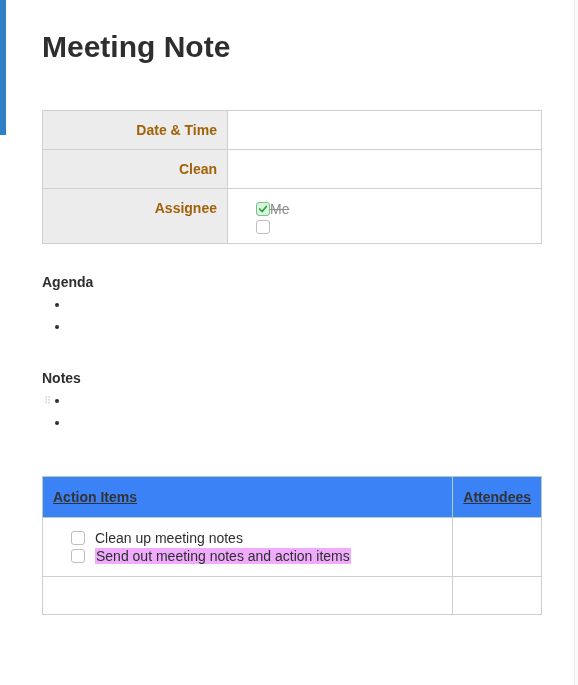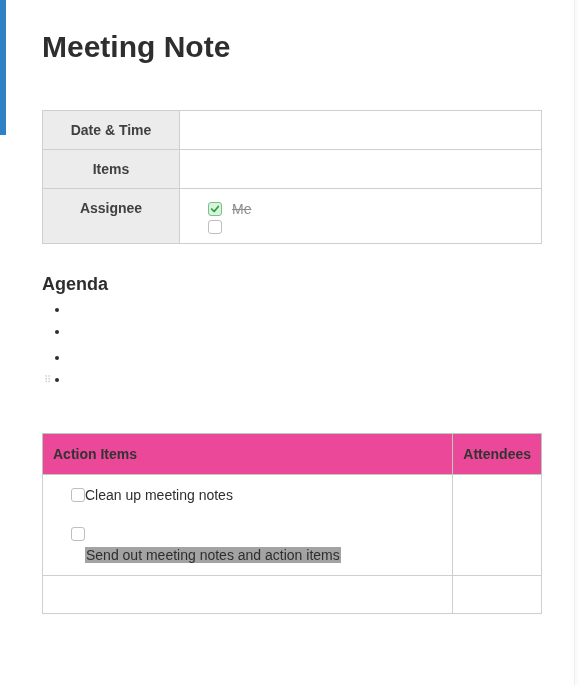"Date & Time" table.meta th { color: #404040 -> #a16207; text-align: center -> right; width: 137px -> 185px }
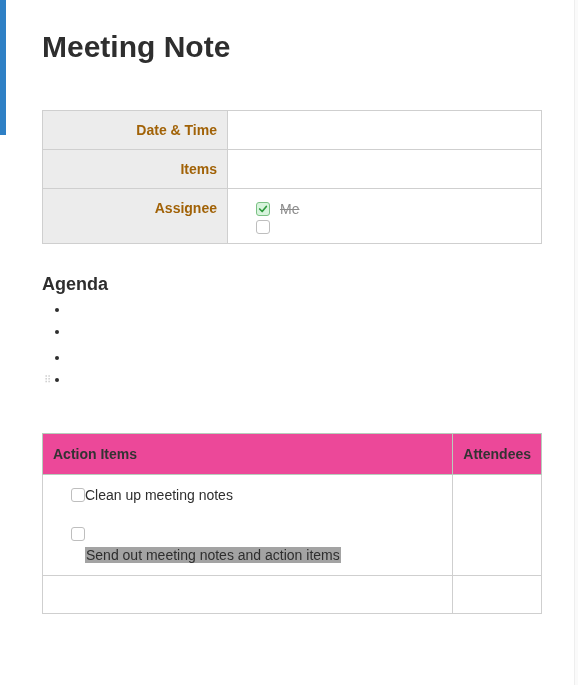"Items" th { text: Items -> Clean }
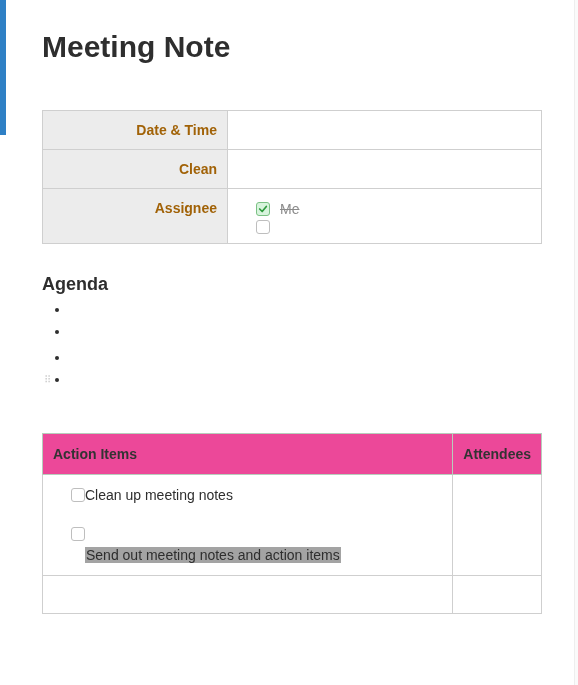"Me" .attendee-row { gap: 10px -> none }
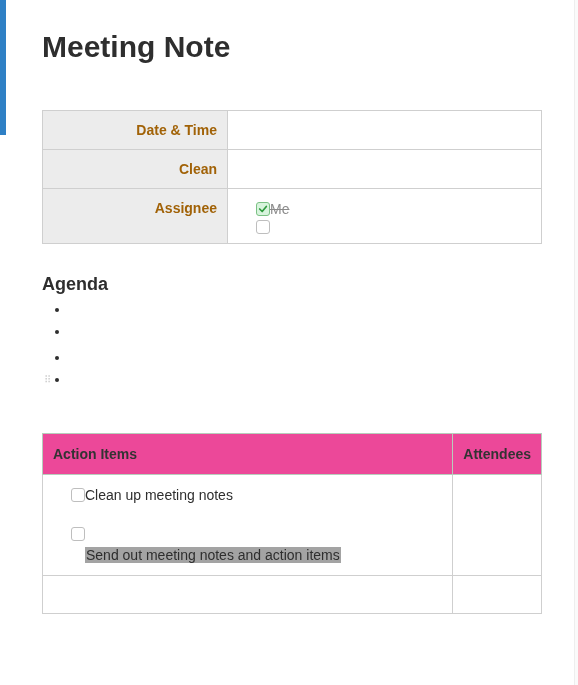"Agenda" .section-h { font-size: 18px -> 14px }
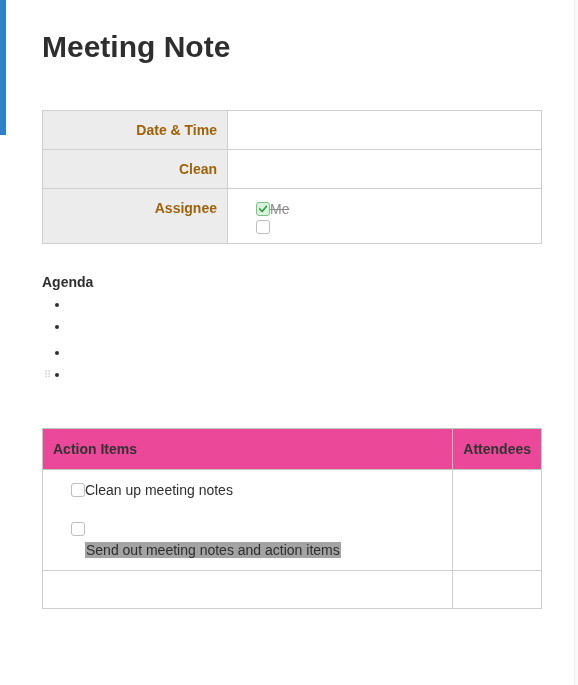"Notes" div.section-h { html: none -> <div>Notes</div> }
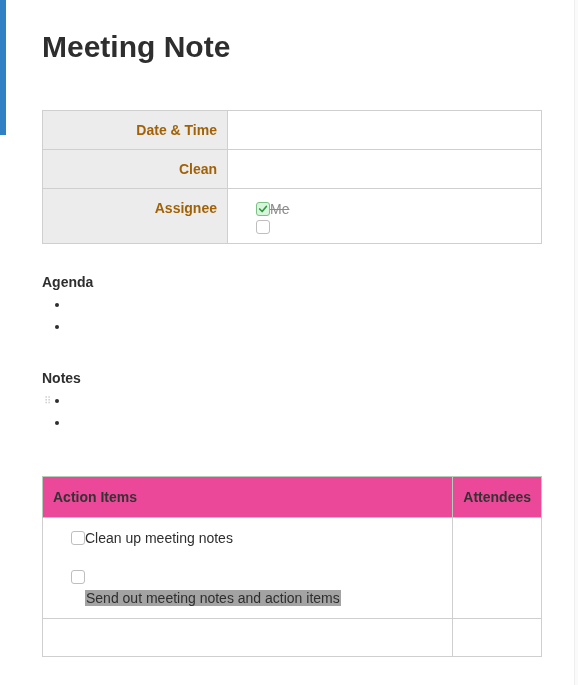"Action Items" table.actions th { background: #ec4899 -> #3b82f6; text-decoration: none -> underline }
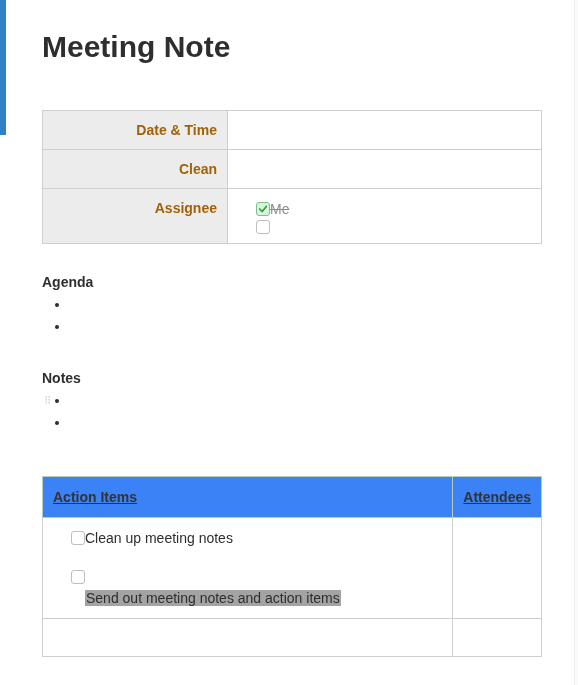"Clean up meeting notes" .ai-line { gap: 0 -> 10px }
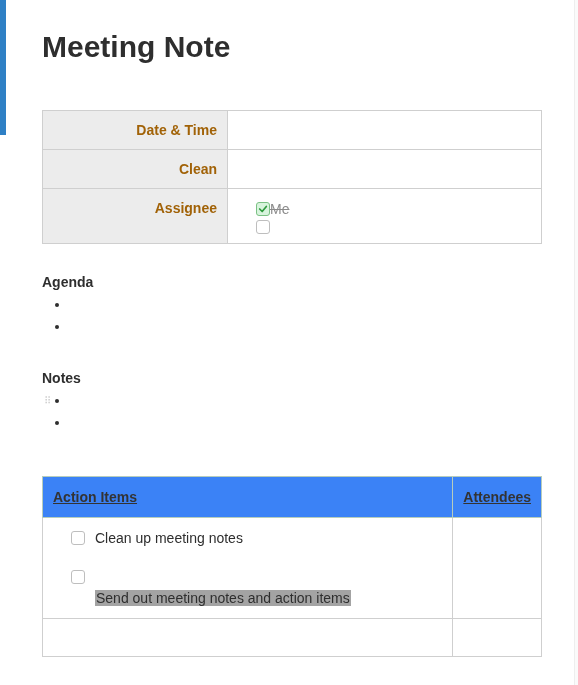"Send out meeting notes and" .hl { background: #a3a3a3 -> #f0abfc; margin-top: 42px -> none }
